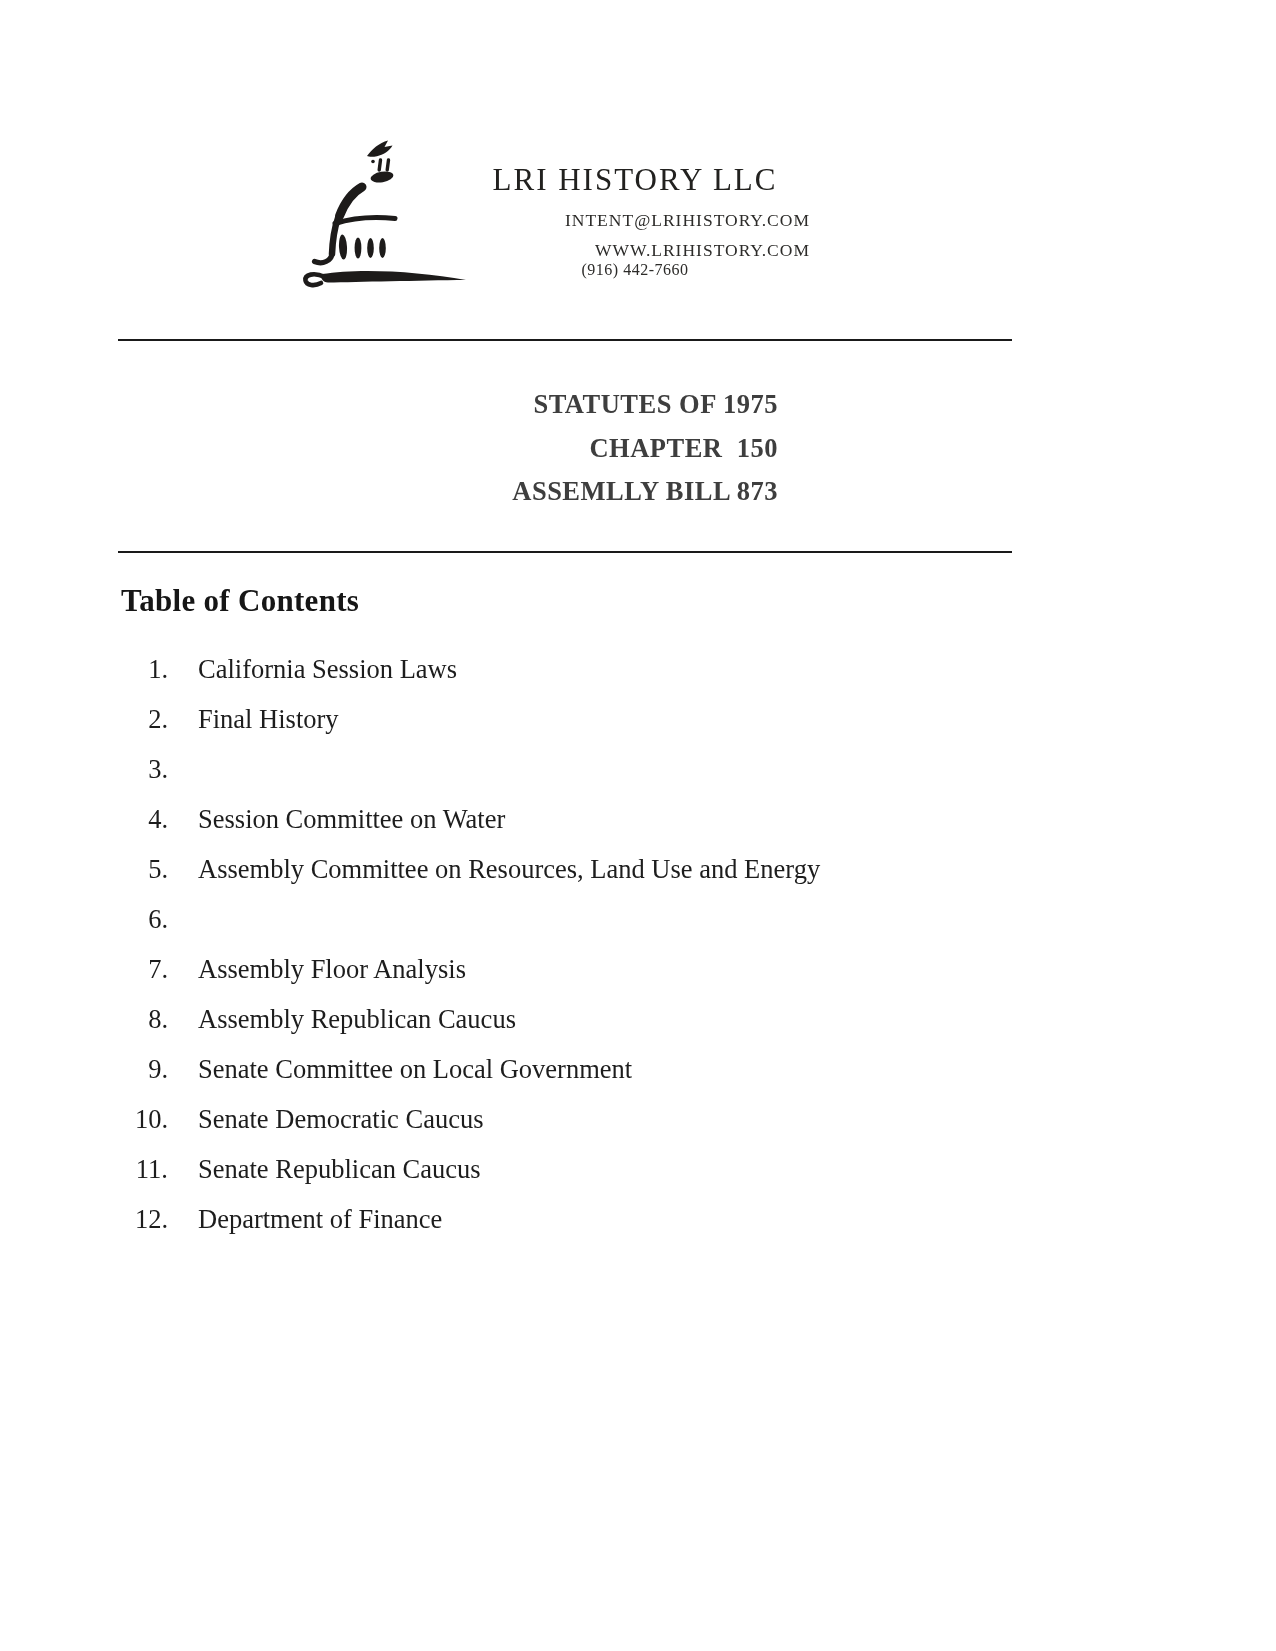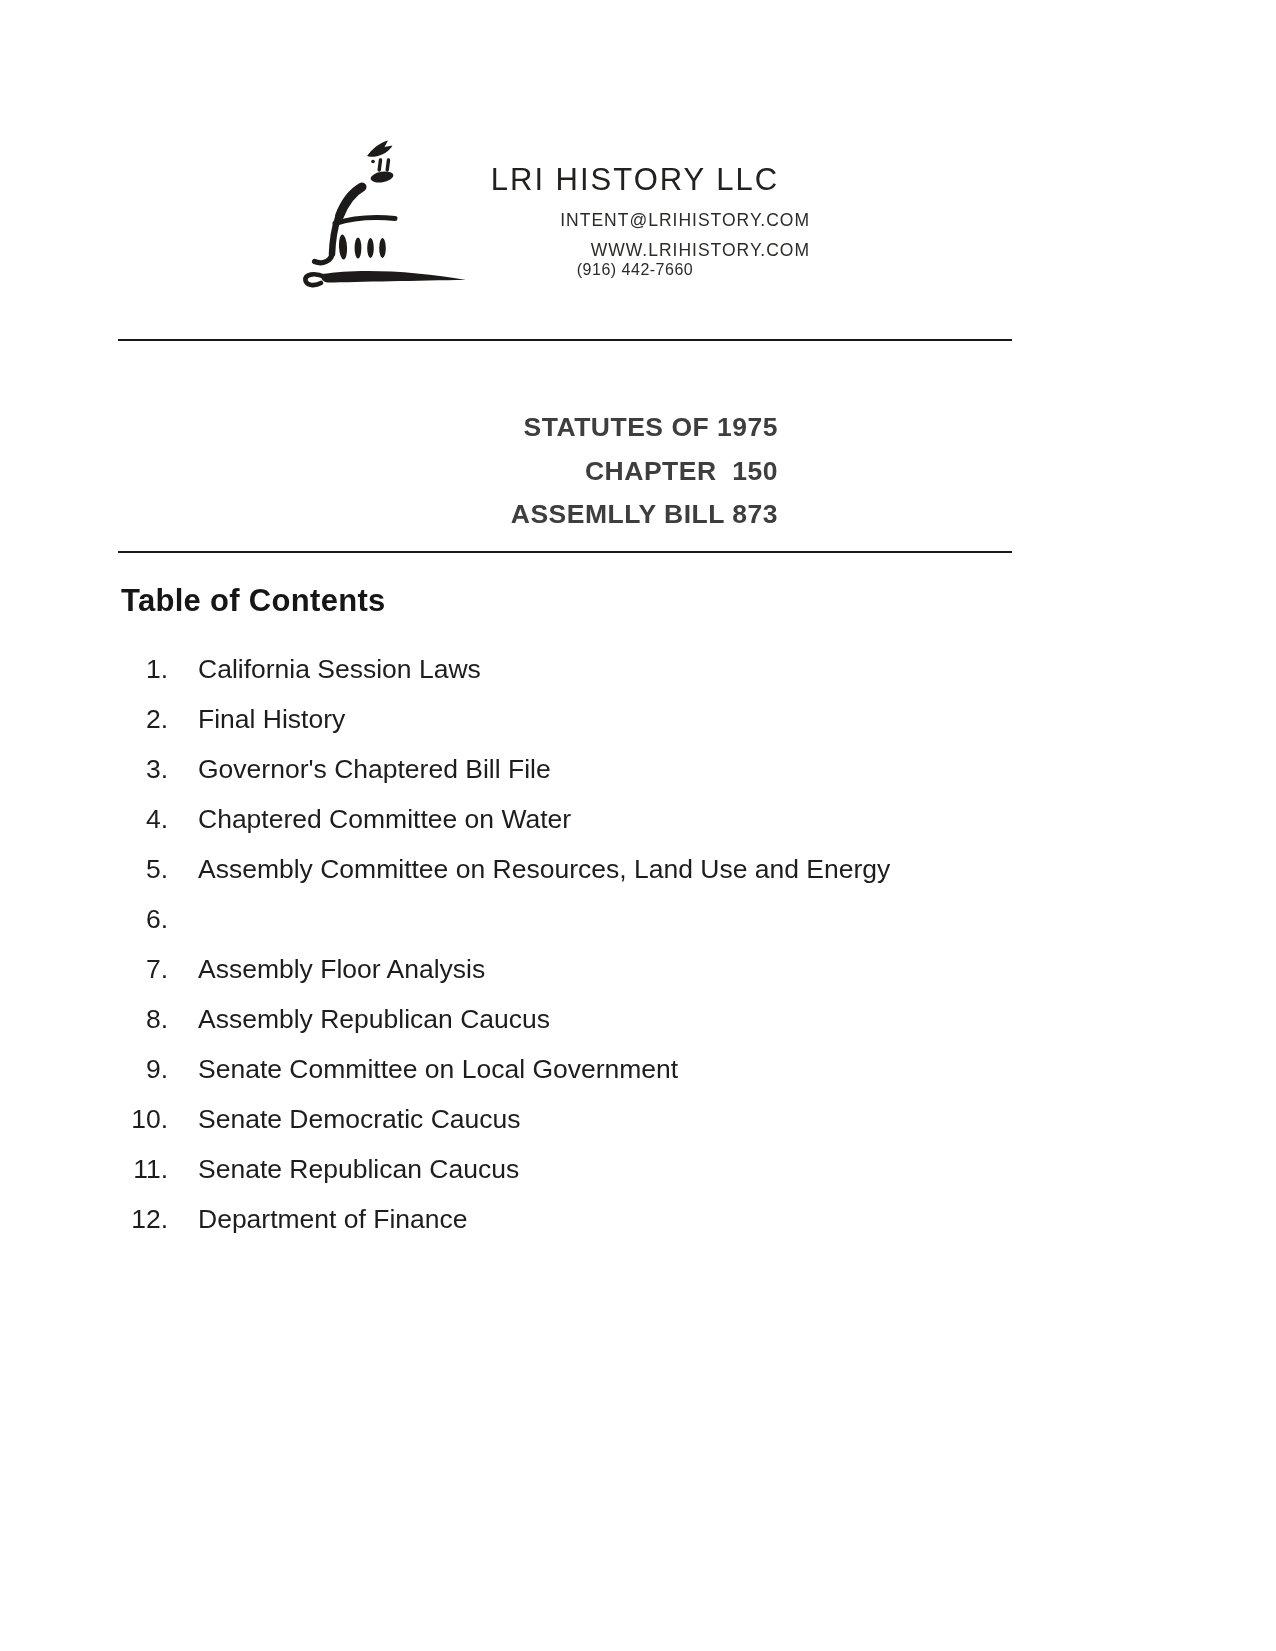"LRI HISTORY LLC" .page { font-family: Liberation Sans, sans-serif -> Liberation Serif, serif }
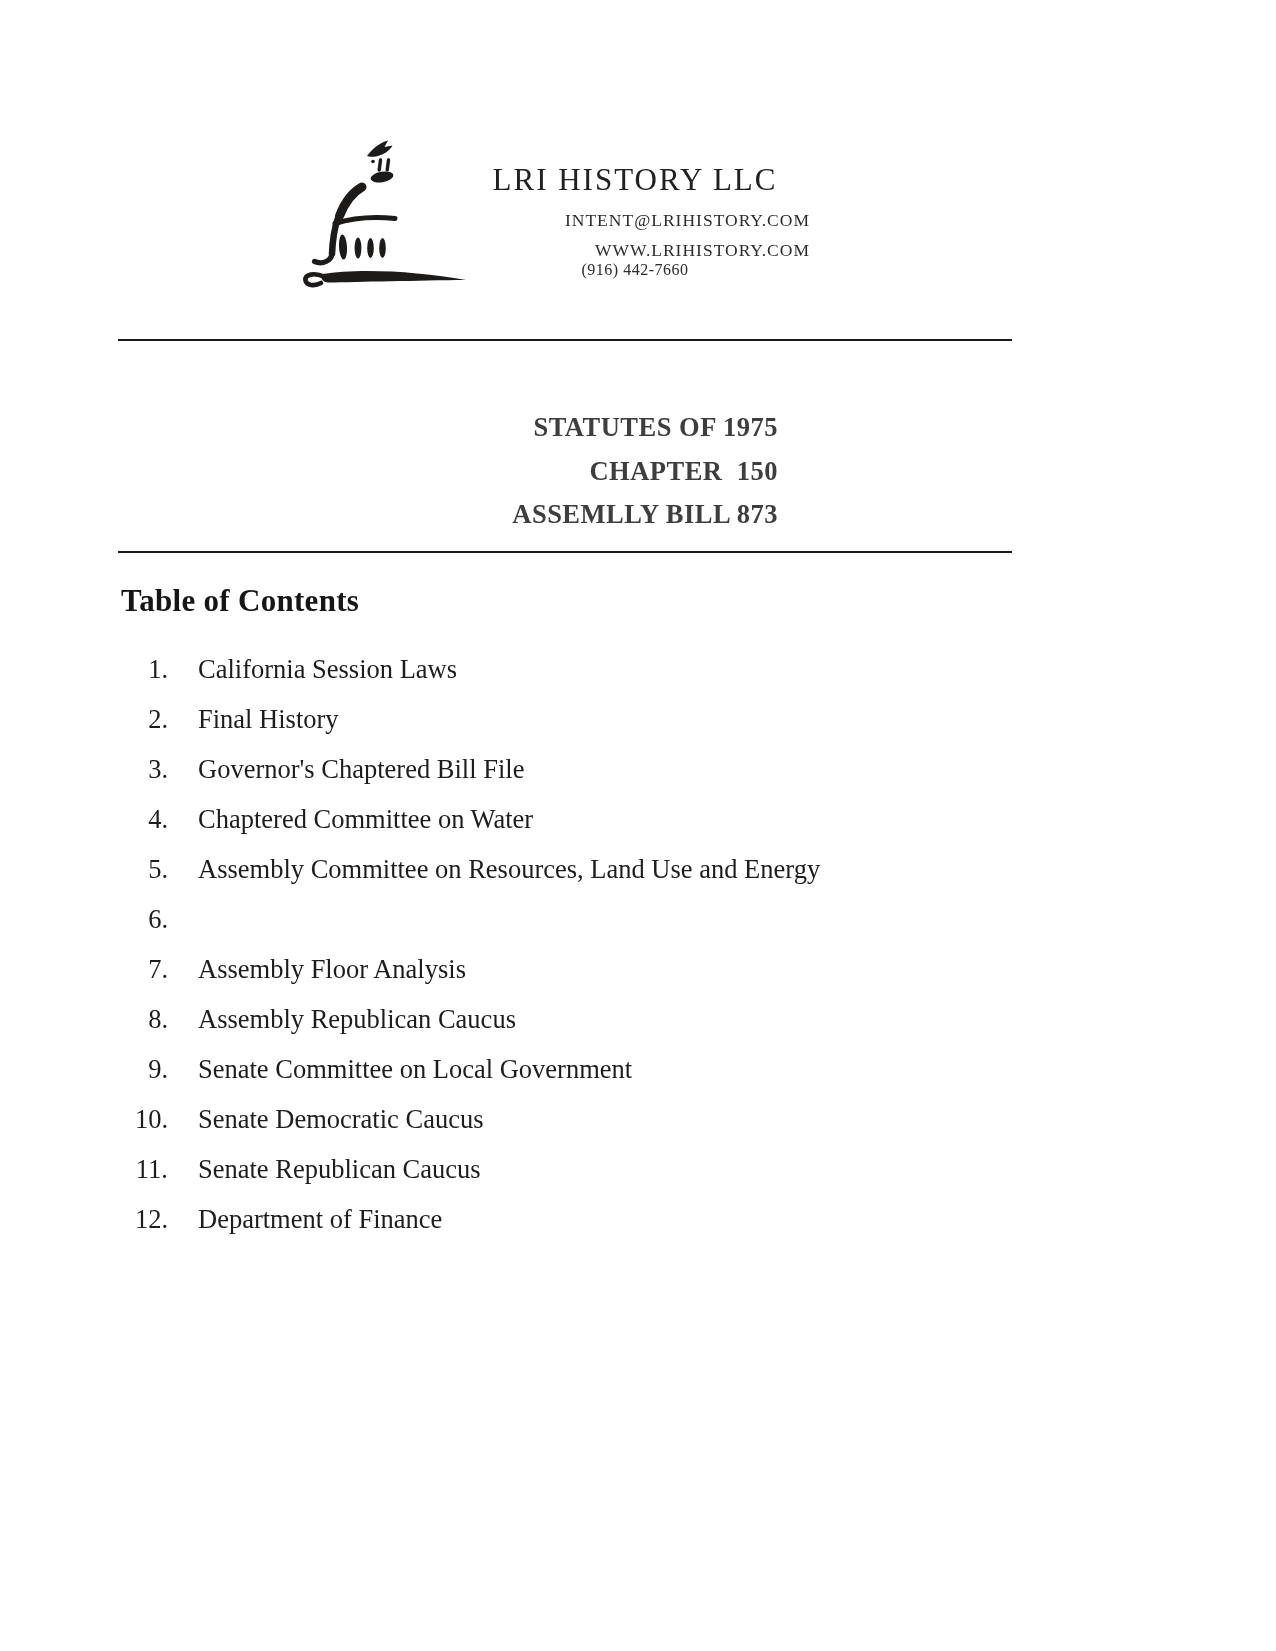"STATUTES OF 1975" .title-block { top: 406px -> 383px }
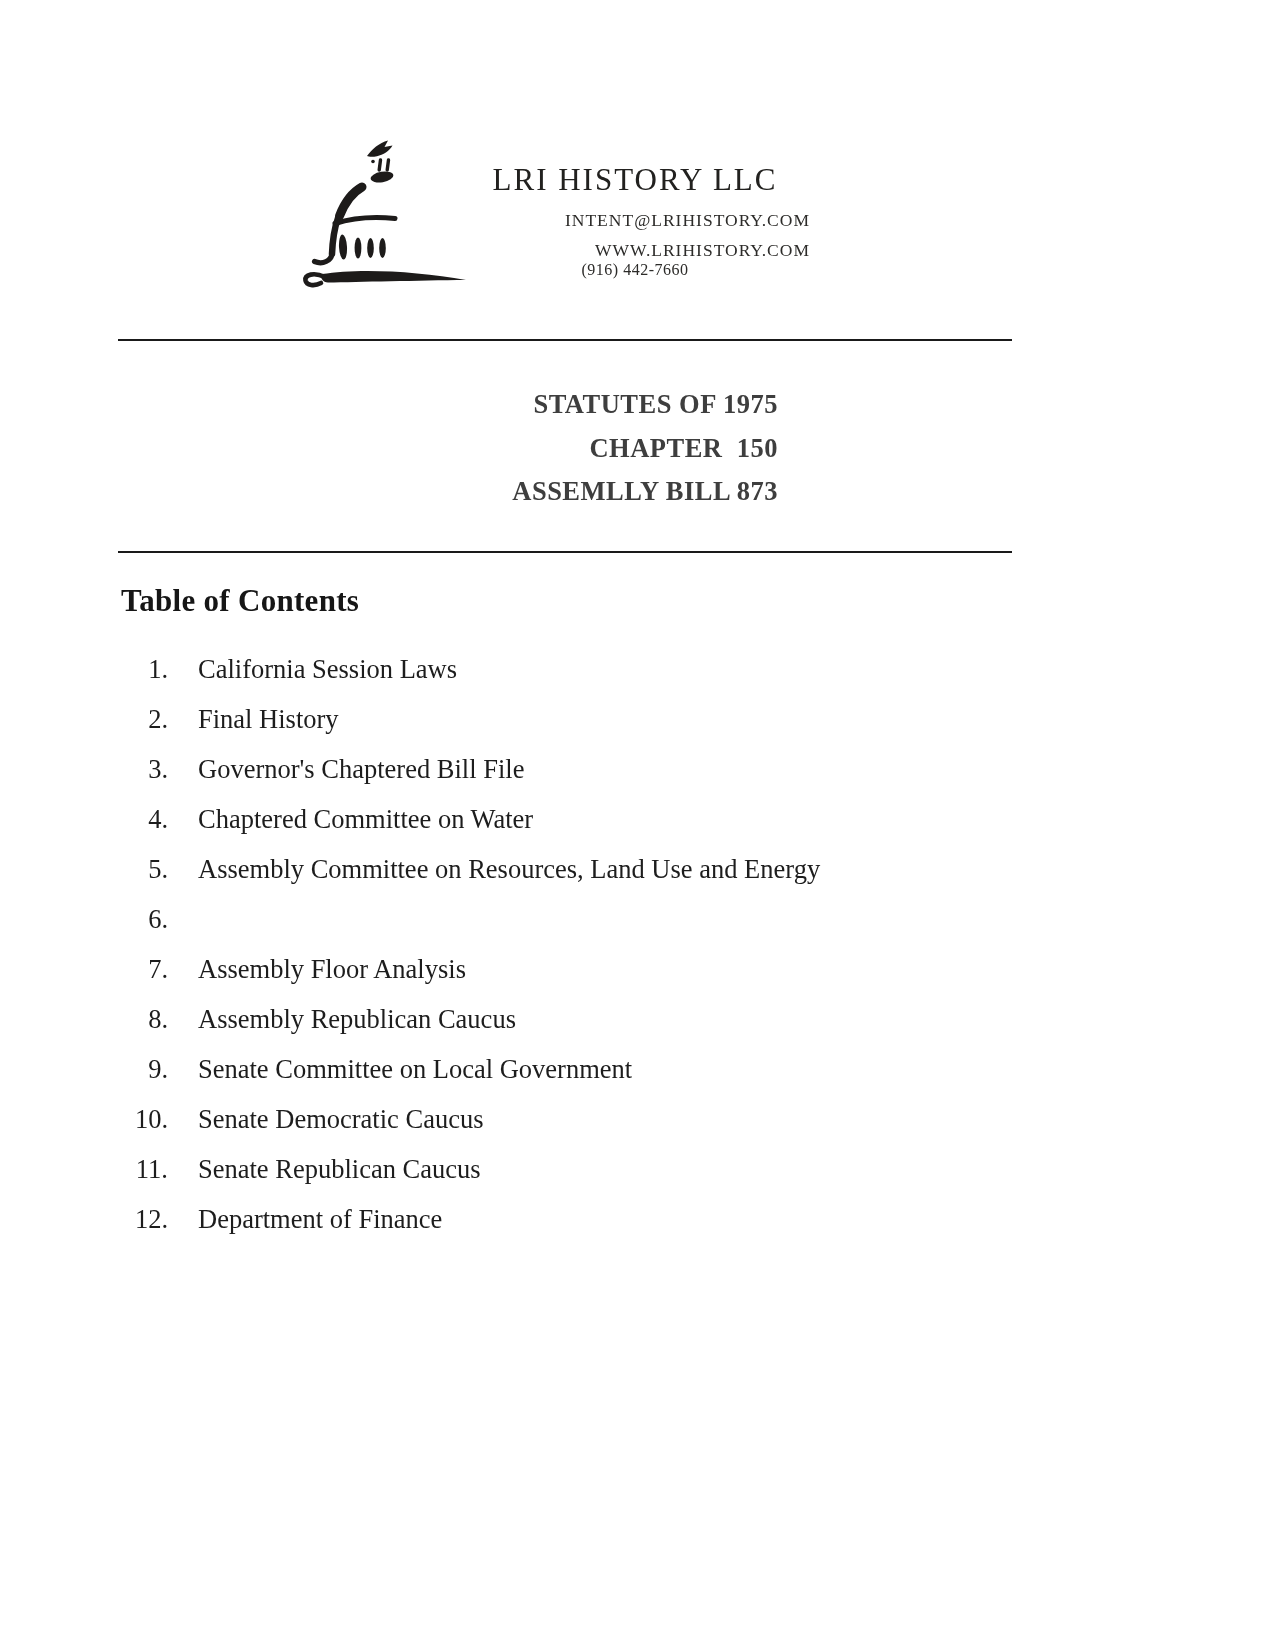"Governor's Chaptered Bill File" span.toc-item-label { html: <span>Governor's Chaptered Bill File</span> -> none }
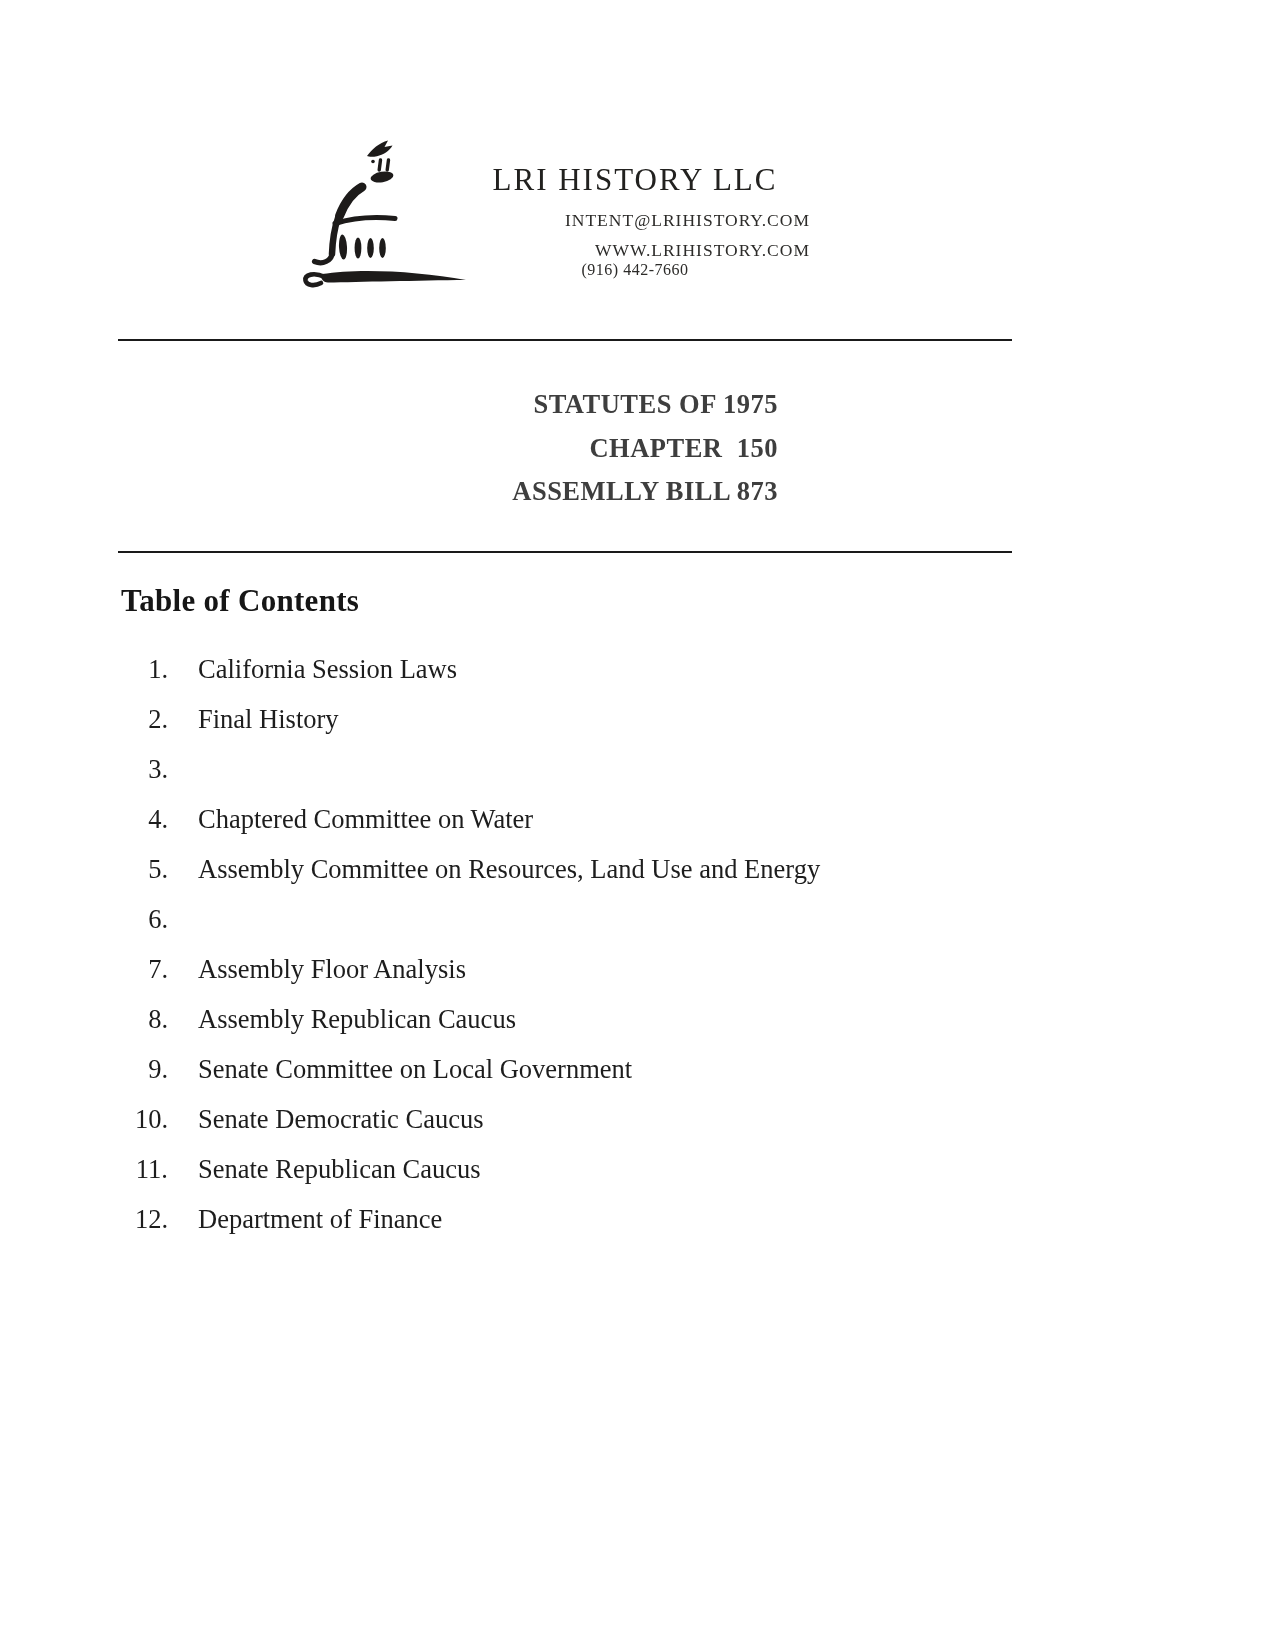"Chaptered Committee on Water" span.toc-item-label { text: Chaptered -> Session }
